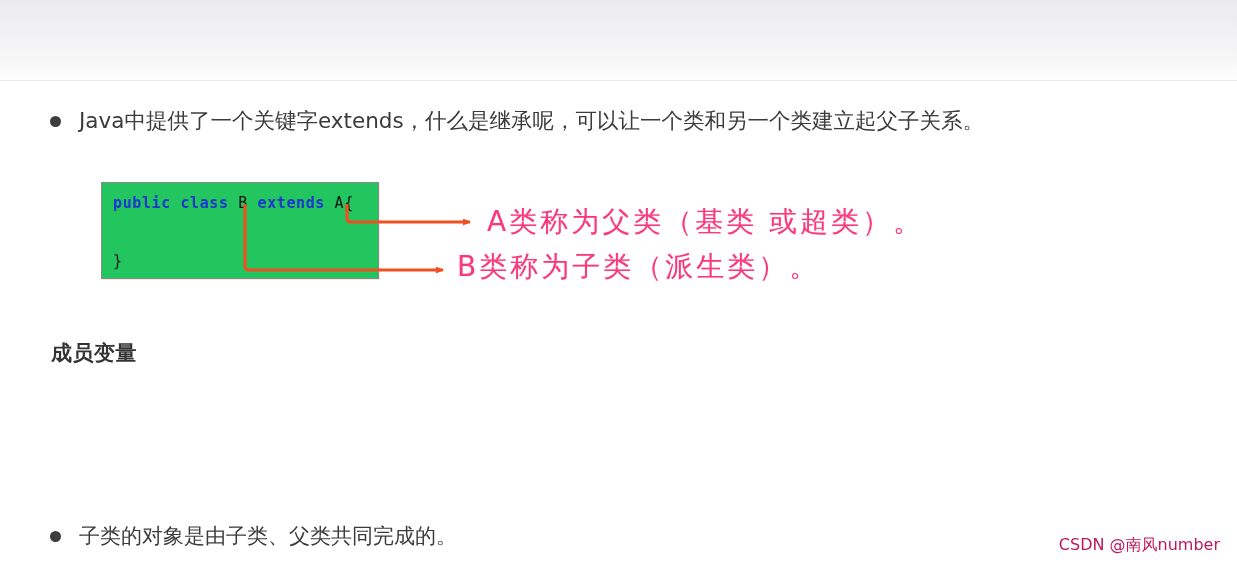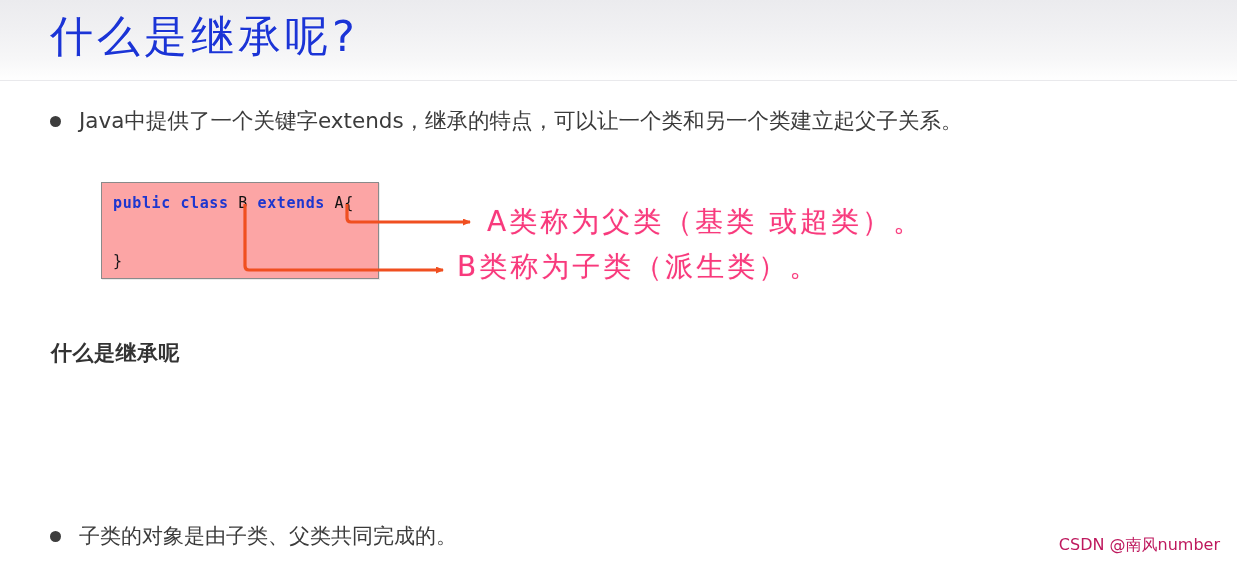"什么是继承呢?" div.slide-title { html: <div>什么是继承呢?</div> -> none }
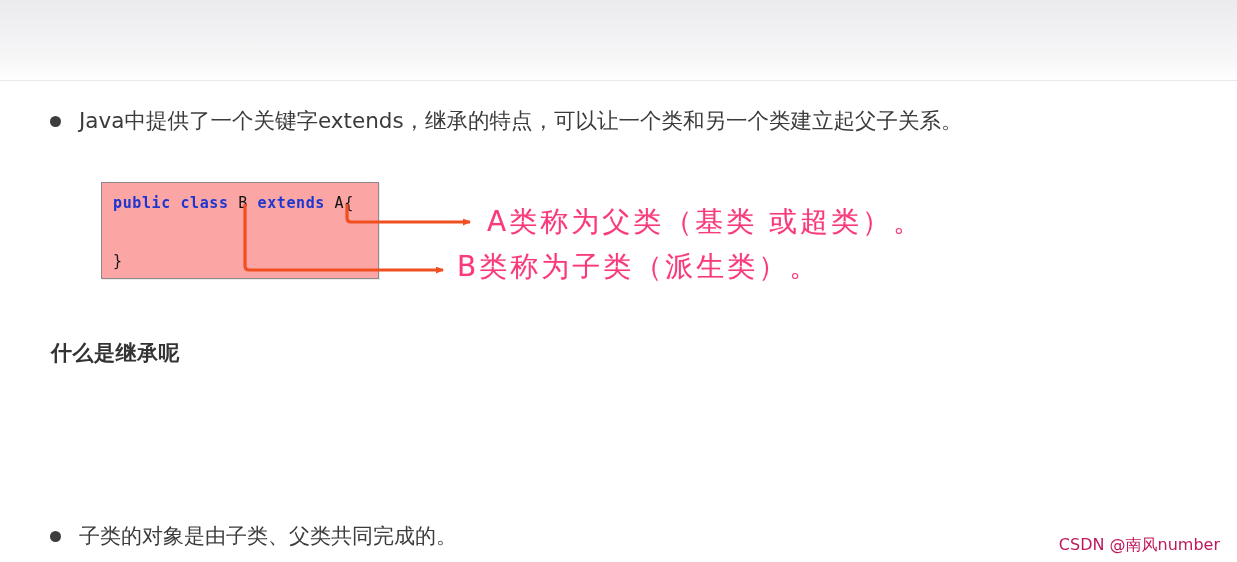"Java中提供了一个关键字extends，继承的特点，可以让一个类和另一个类建立" span.bullet-text { text: 继承的特点 -> 什么是继承呢 }
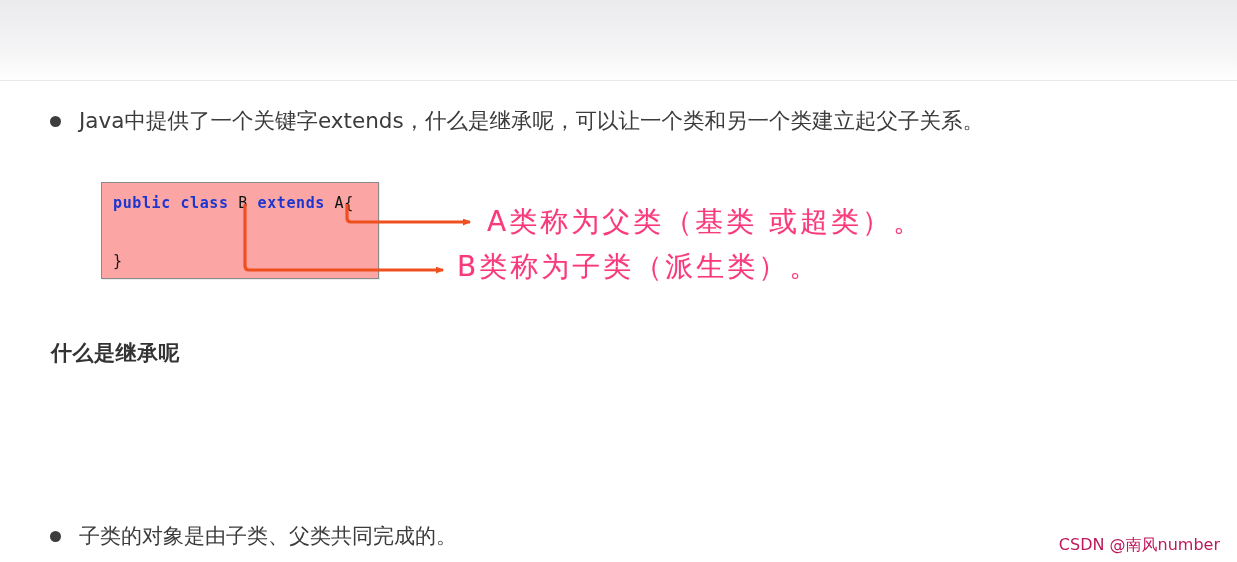"public class B extends A{" .code-block { background: #fca5a5 -> #22c55e }
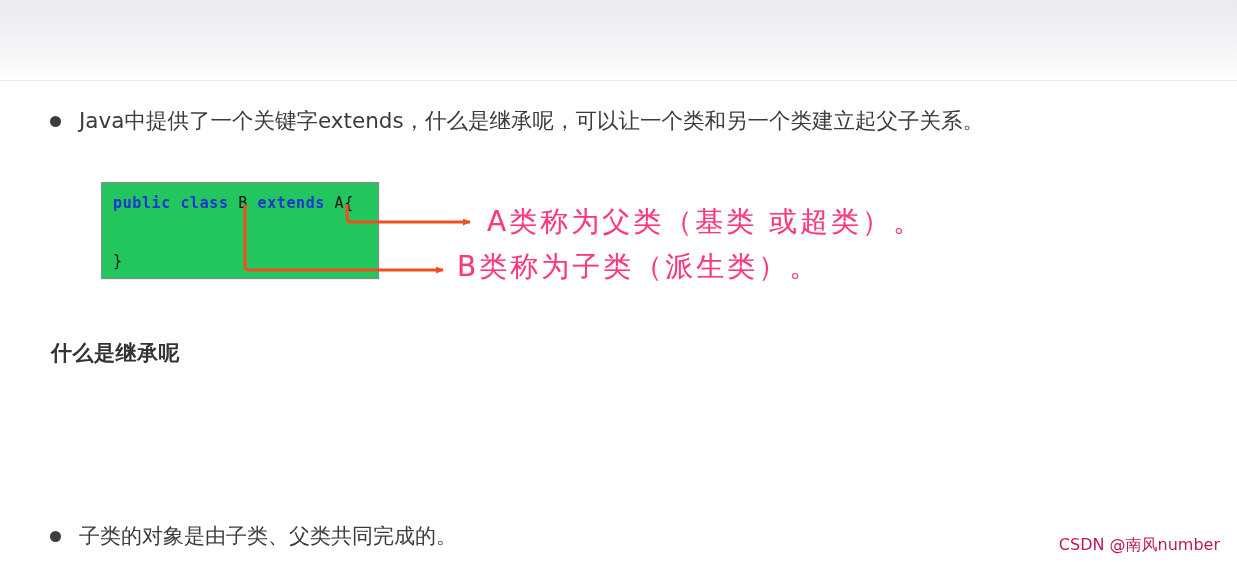"什么是继承呢" div.section-heading { text: 什么是继承呢 -> 成员变量 }
